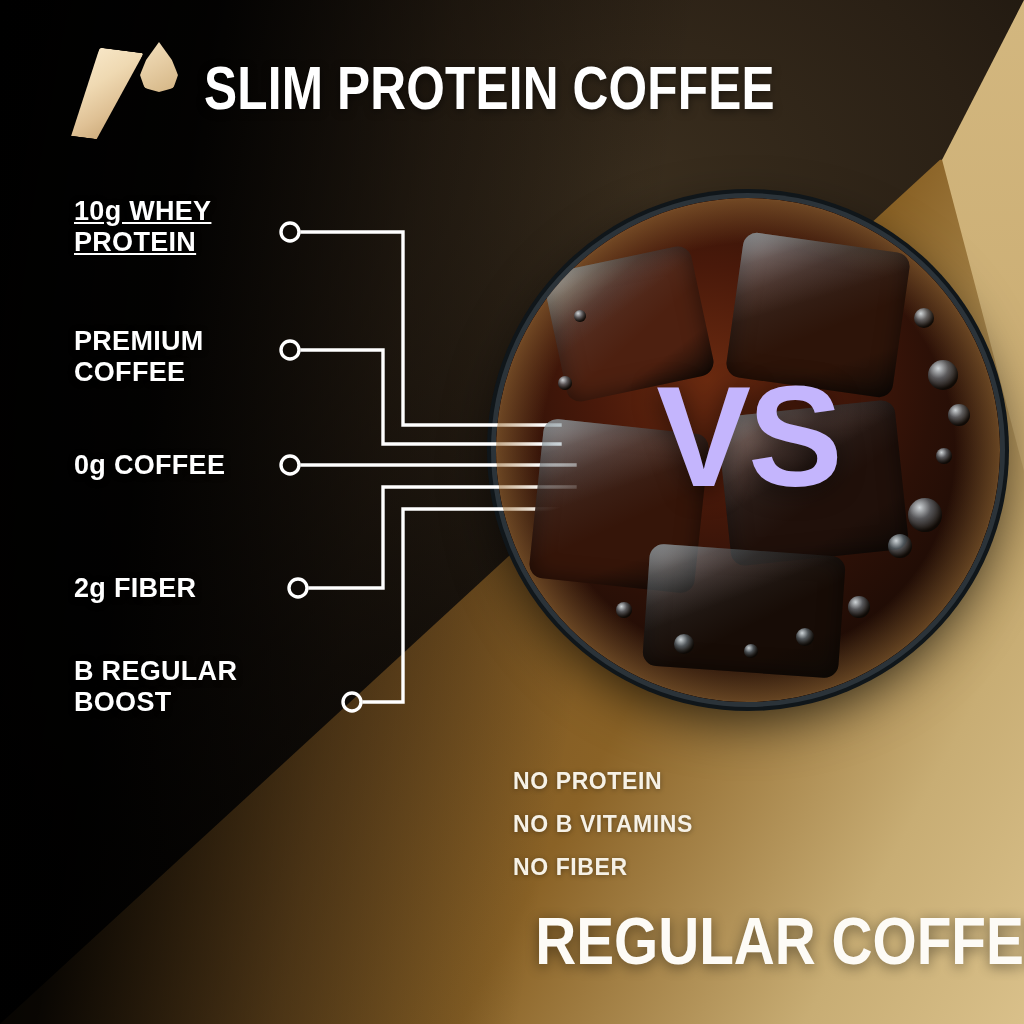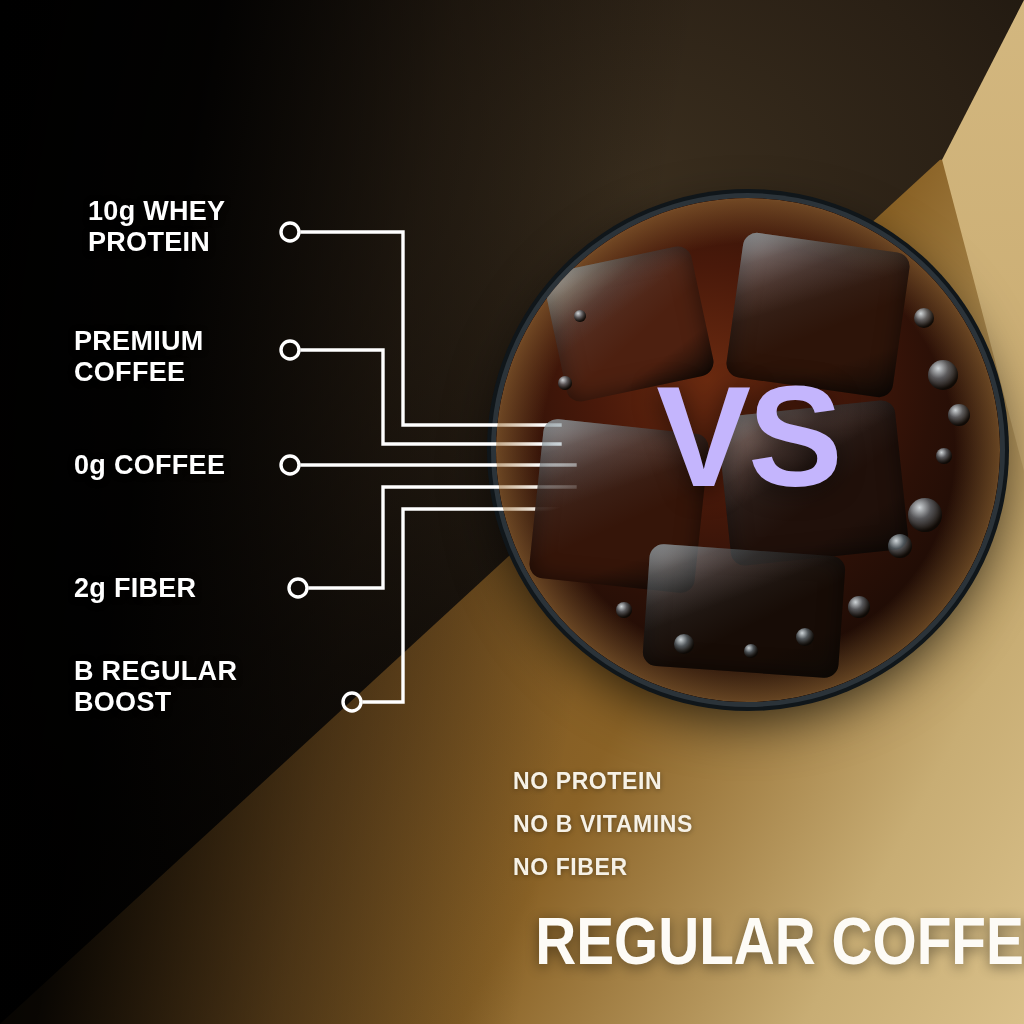"SLIM PROTEIN COFFEE" div.header { html: none -> <div> <div> <div></div> <div></div> </div> <div>SLIM PROTEIN COFFEE</div> </div> }
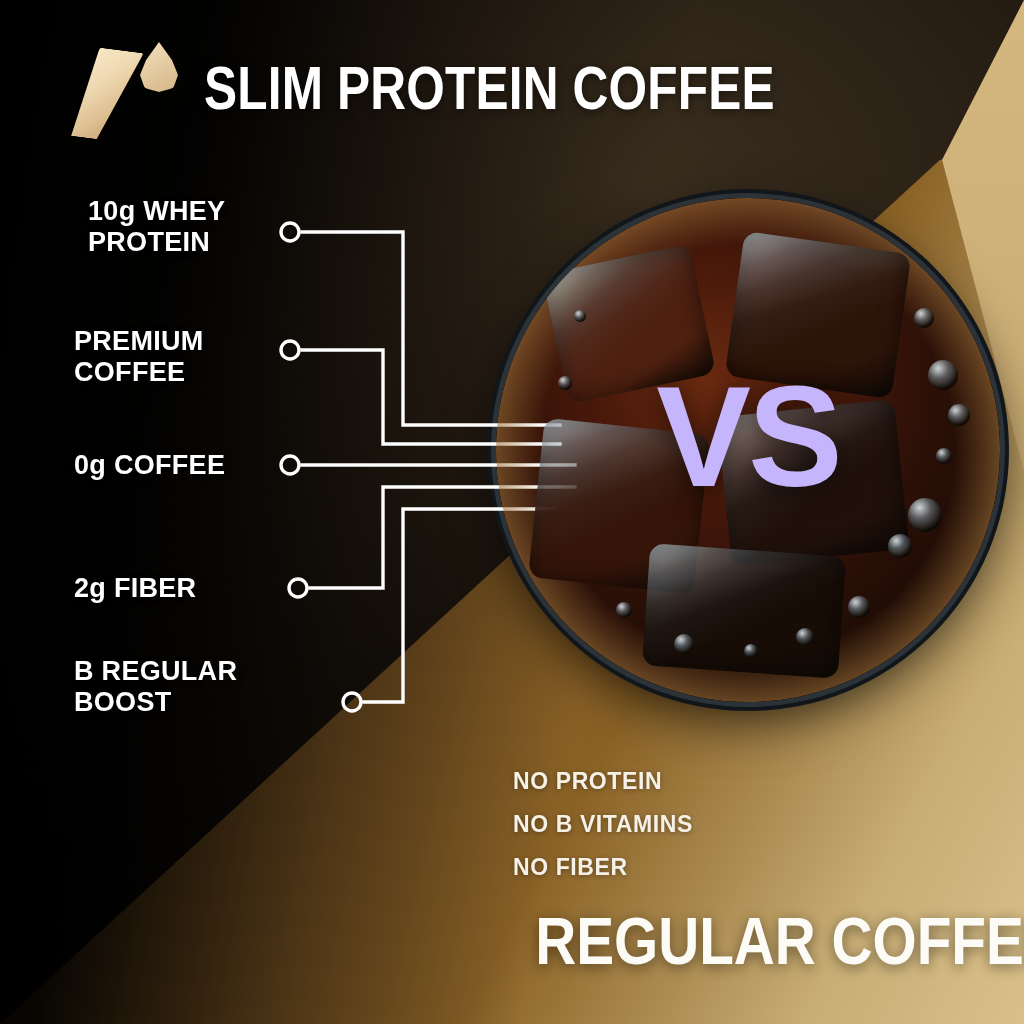"10g WHEY" div.benefit { left: 88px -> 74px; text-decoration: none -> underline }
